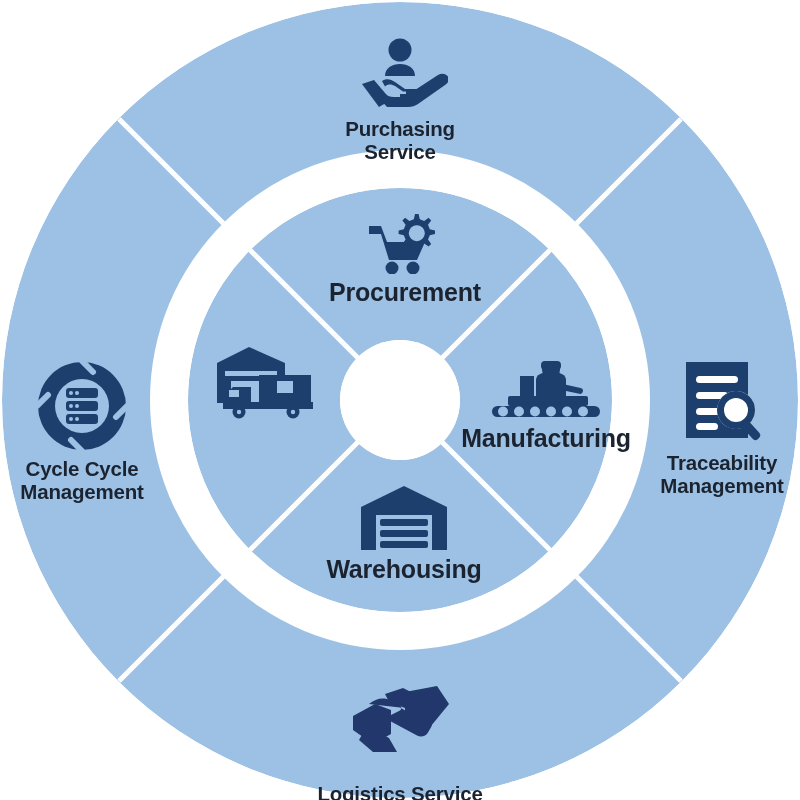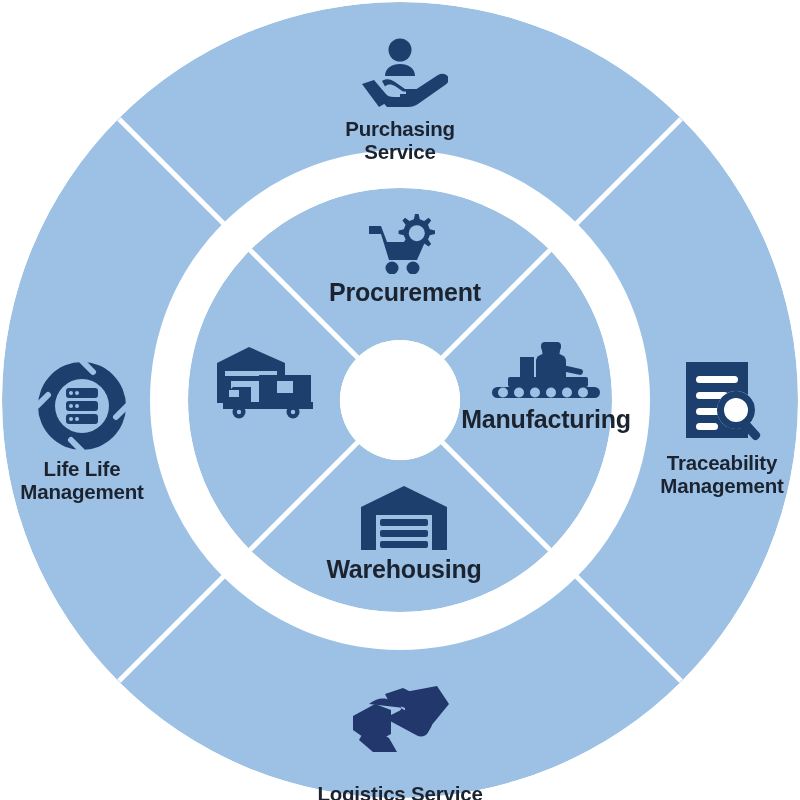"Manufacturing" #node-manufacturing { top: 399px -> 418px }
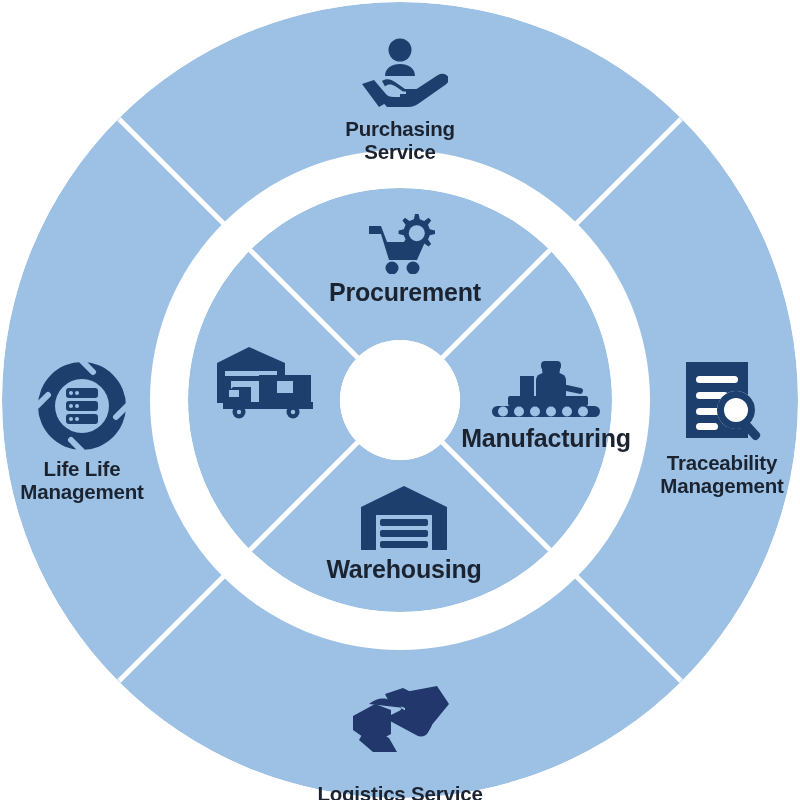"Life Life" span { text: Life Life -> Cycle Cycle }
